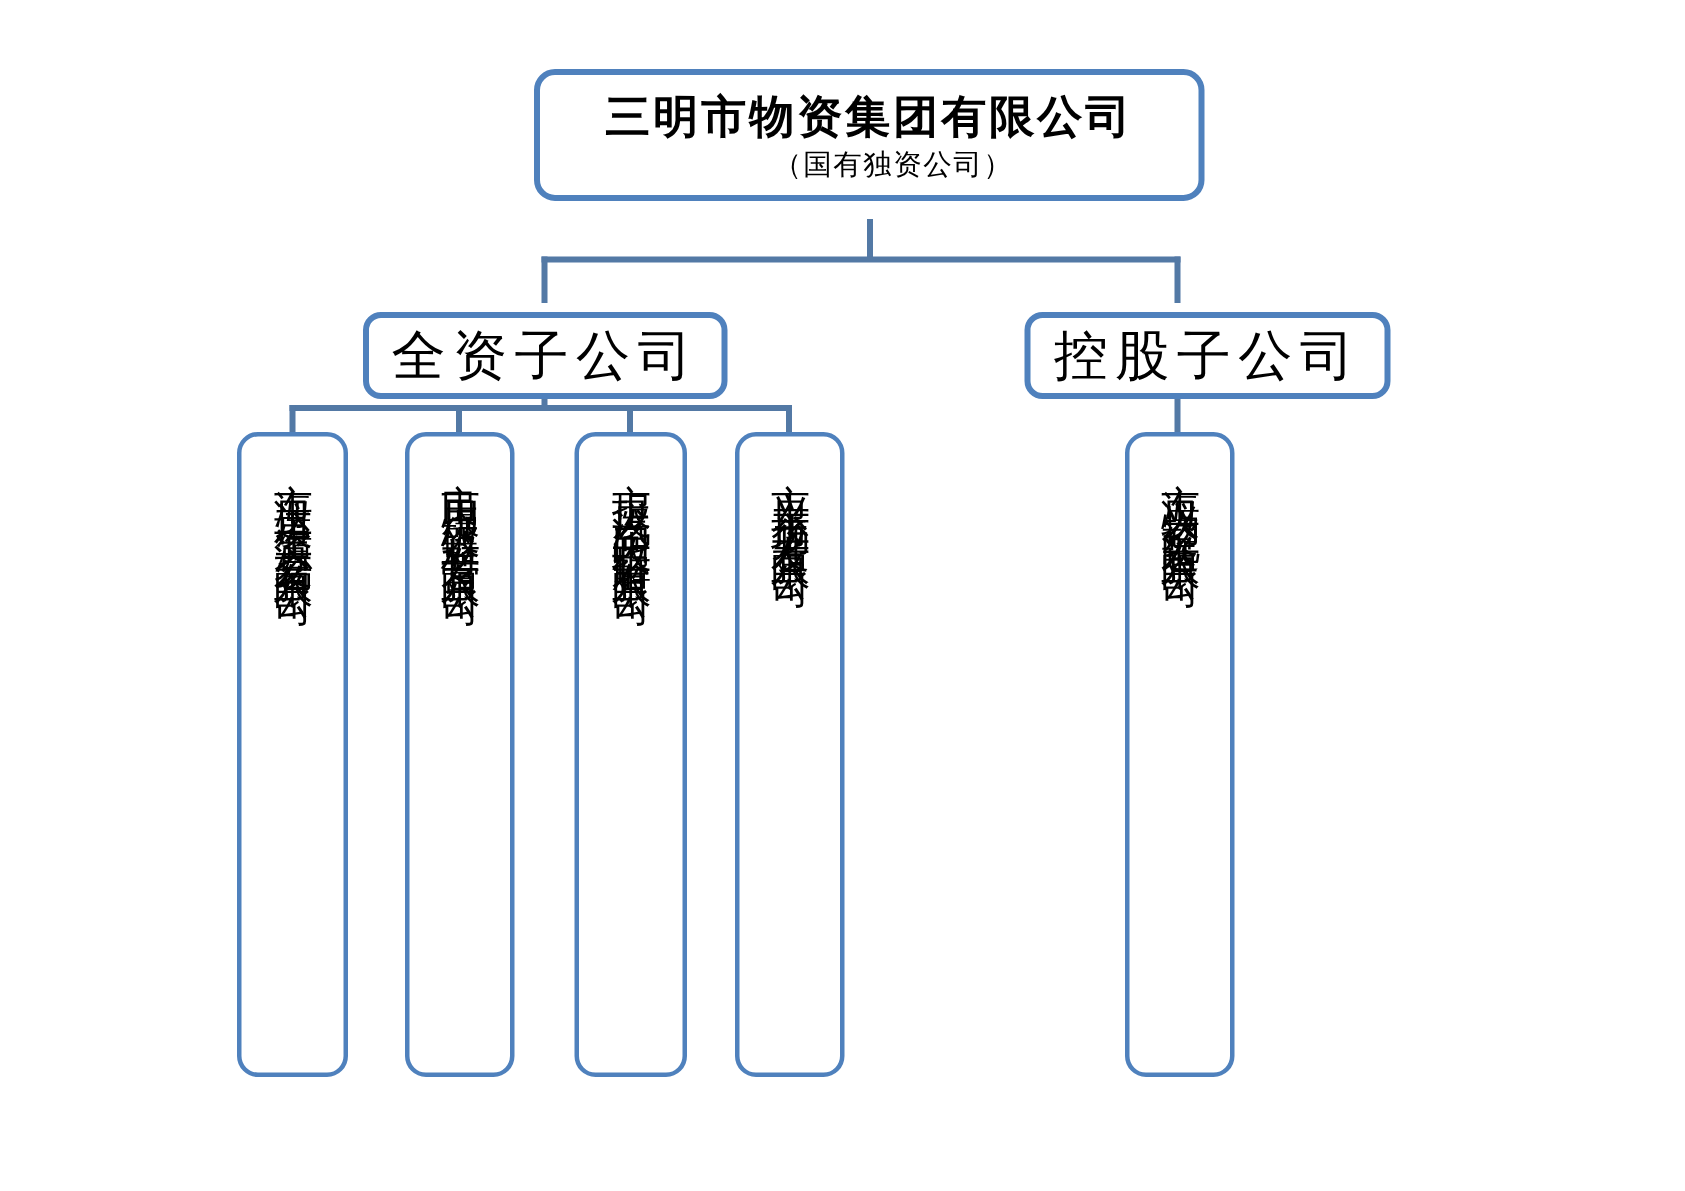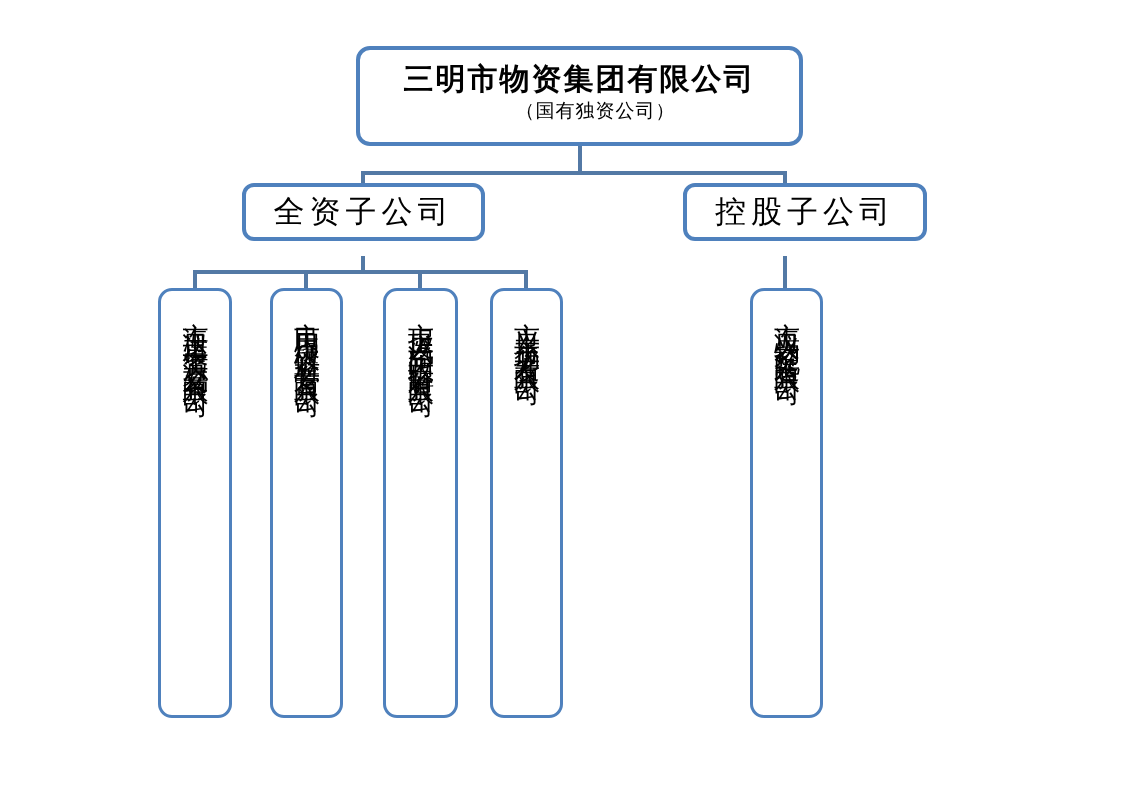"三明市物资集团有限公司" .root-node { height: 100px -> 88px }
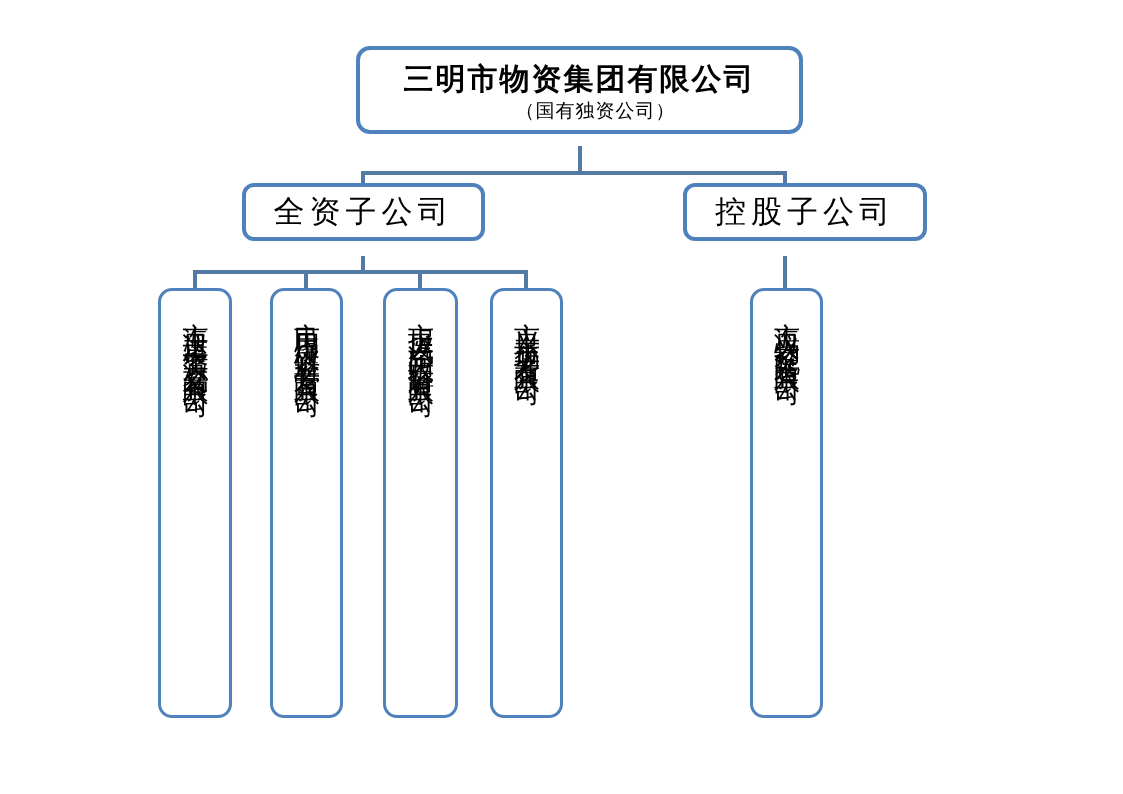"全资子公司" .group-node { font-size: 31px -> 36px; top: 183px -> 208px }
